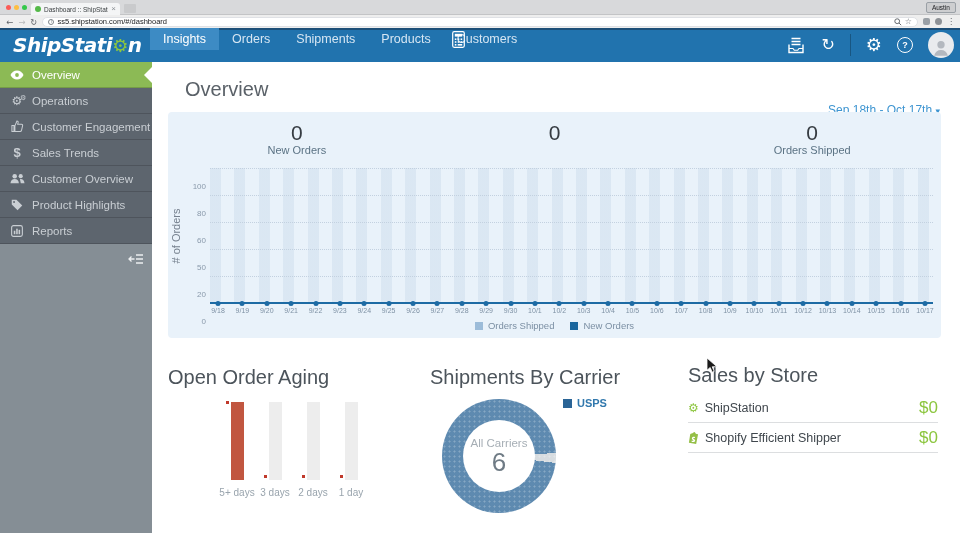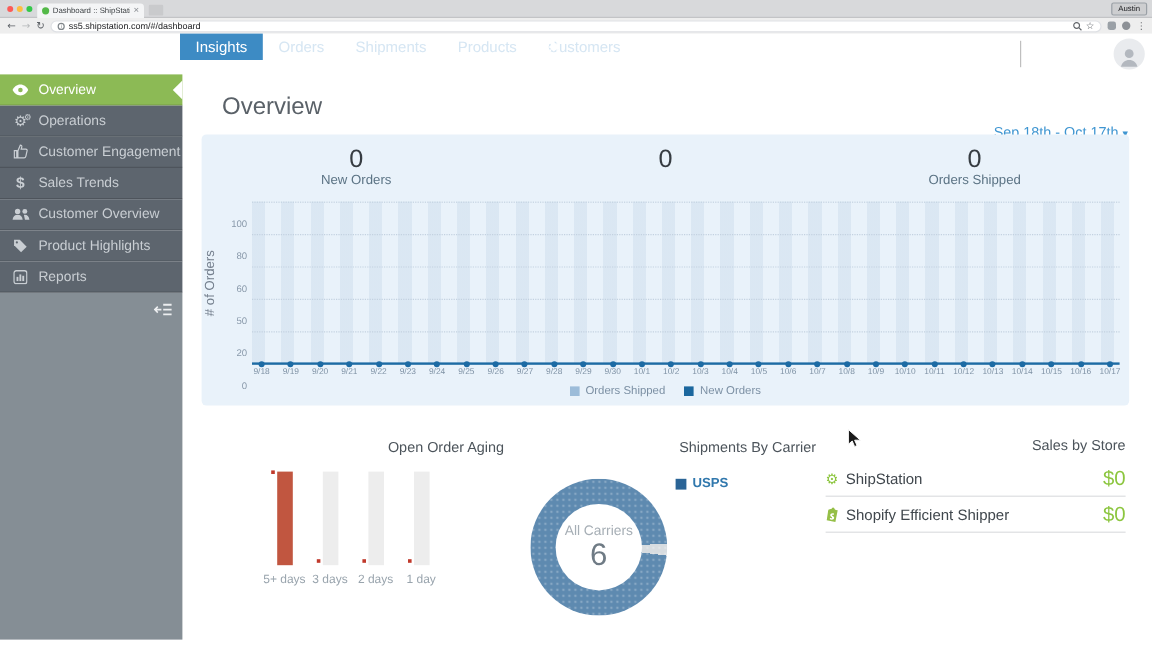"ShipStati⚙n" div.appheader { html: none -> <div> <div><span>ShipStati</span><span>⚙</span><span>n</span></div> </div> }
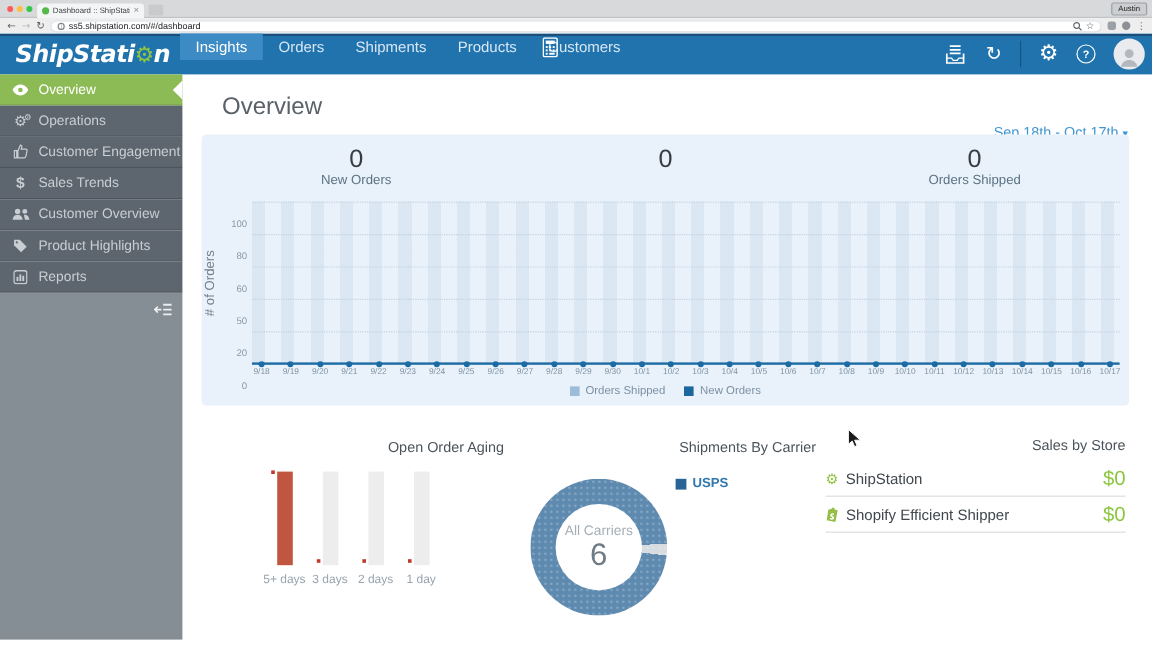"Open Order Aging" .section-title { font-size: 12px -> 20px; text-align: right -> left }
